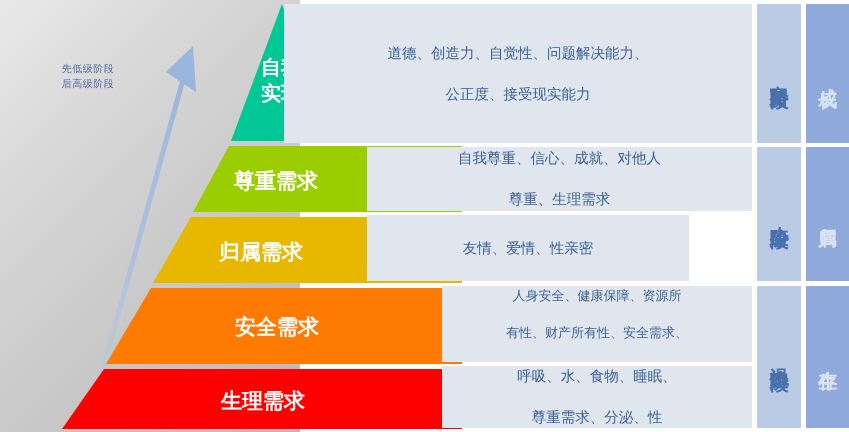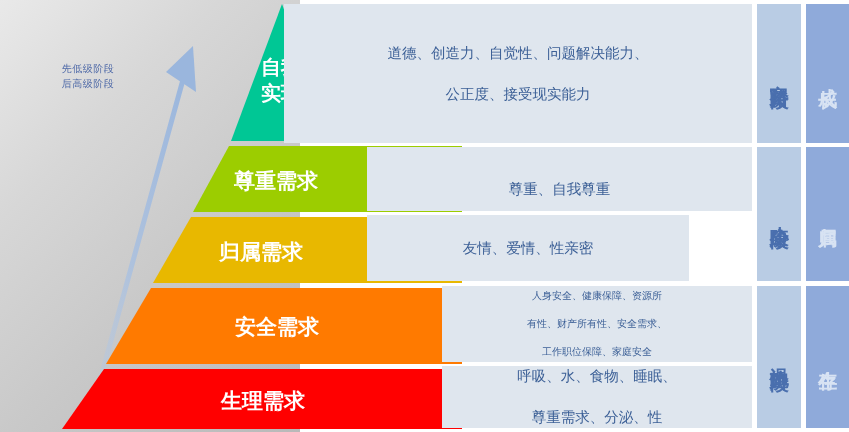"自我尊重、信心、成就、对他人" span { html: none -> <span>自我尊重、信心、成就、对他人</span> }
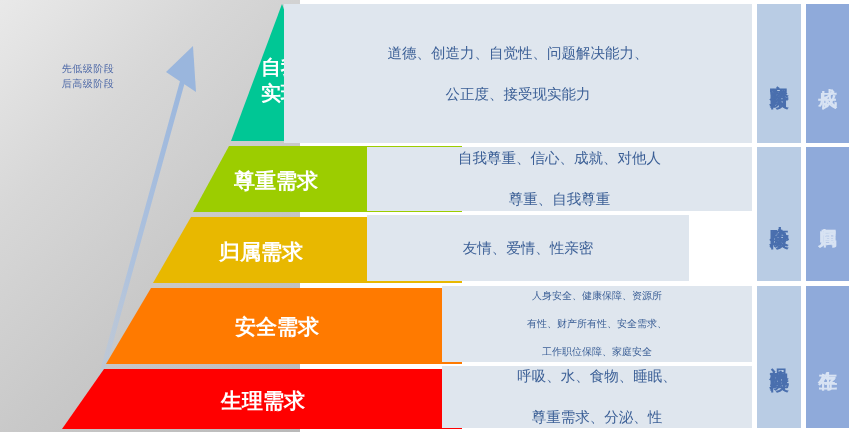"尊重、自我尊重" span { text: 自我尊重 -> 生理需求 }
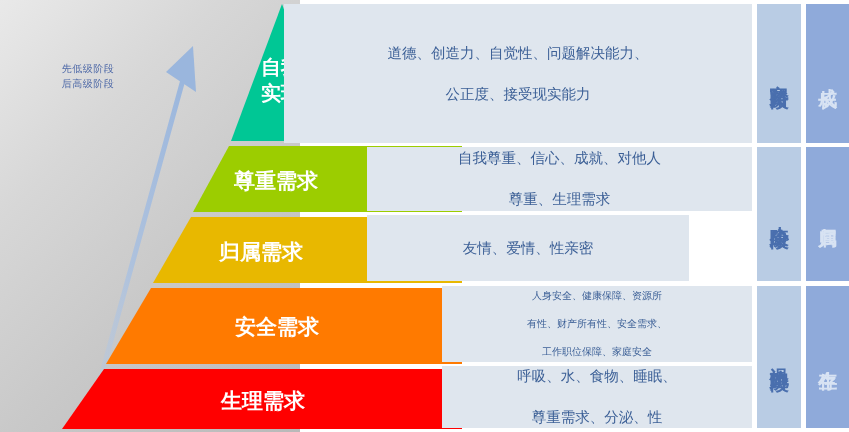"人身安全、健康保障、资源所" div.desc { font-size: 10px -> 13px }
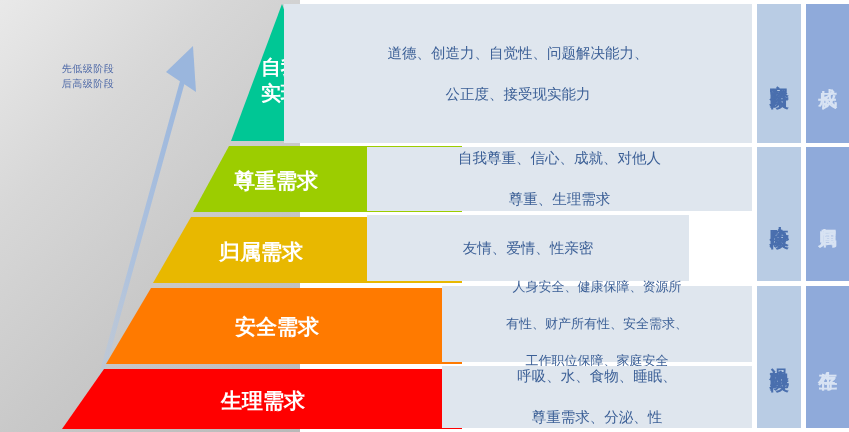"工作职位保障、家庭安全" span { html: <span>工作职位保障、家庭安全</span> -> none }
